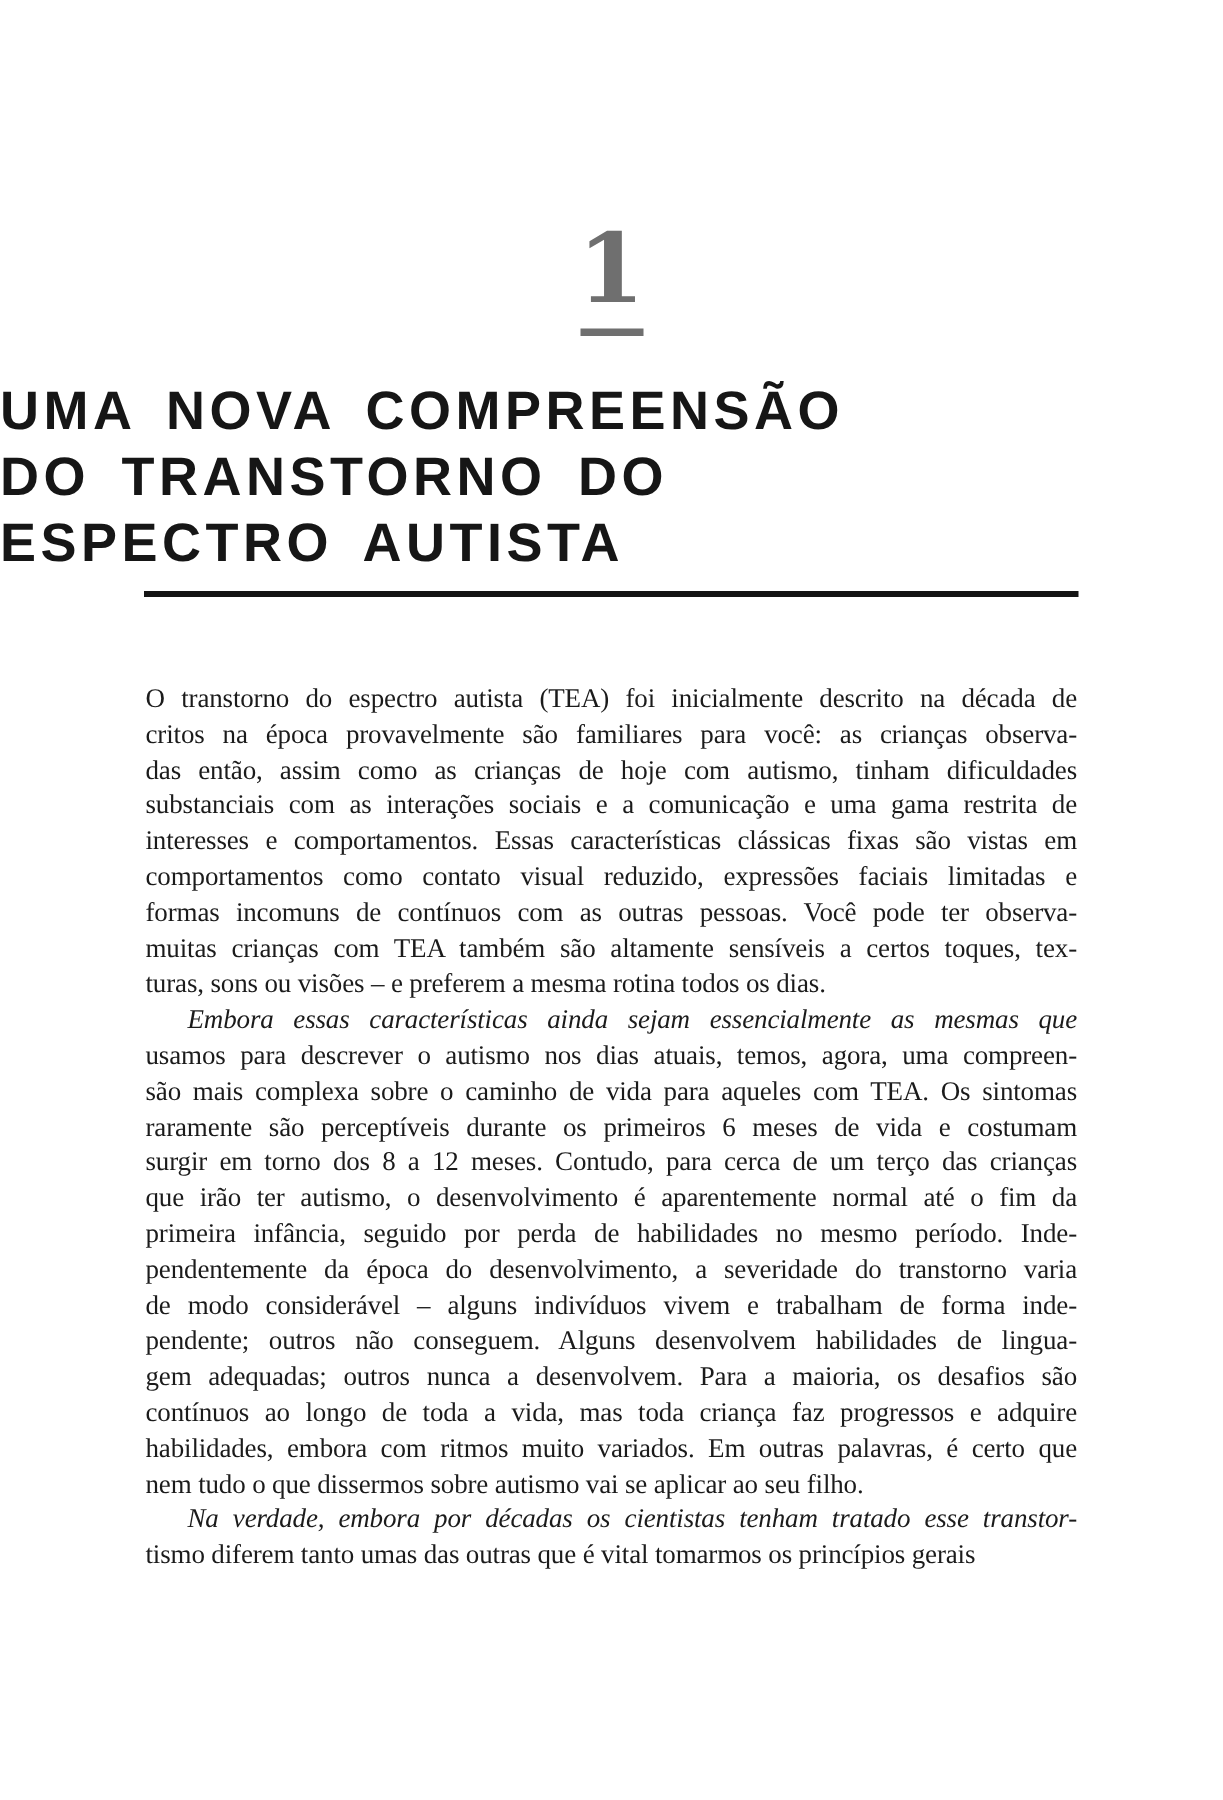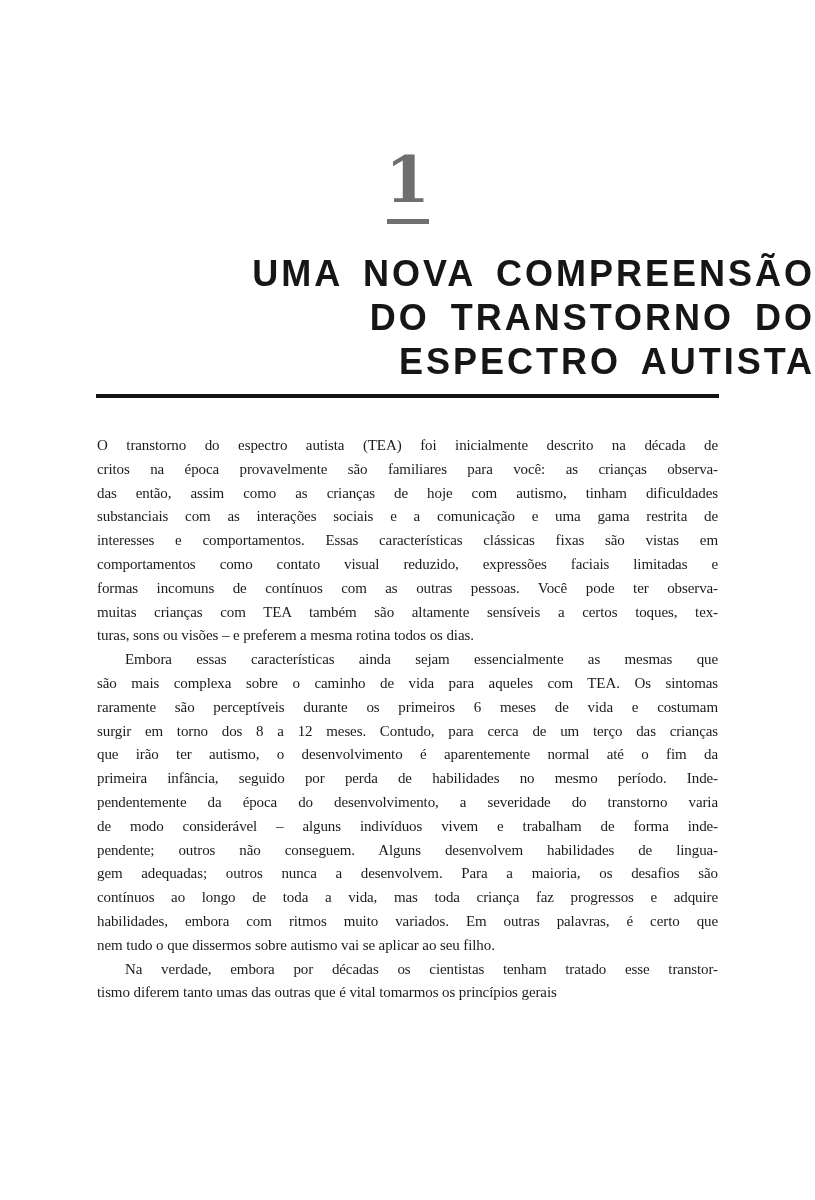"UMA NOVA COMPREENSÃO" .chapter-title { text-align: right -> left }
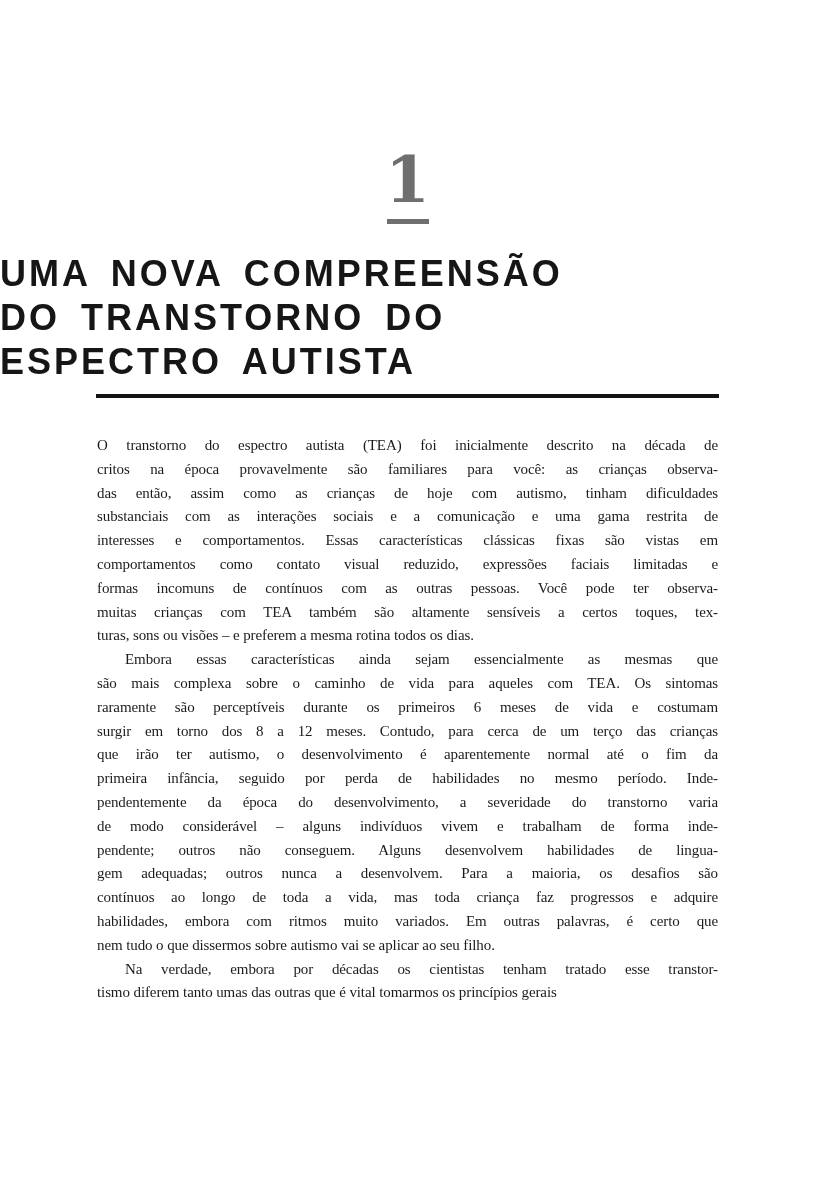"O transtorno do espectro autista" .body-text { font-size: 15px -> 18px; margin: 36px auto 0 -> 56px auto 0 }
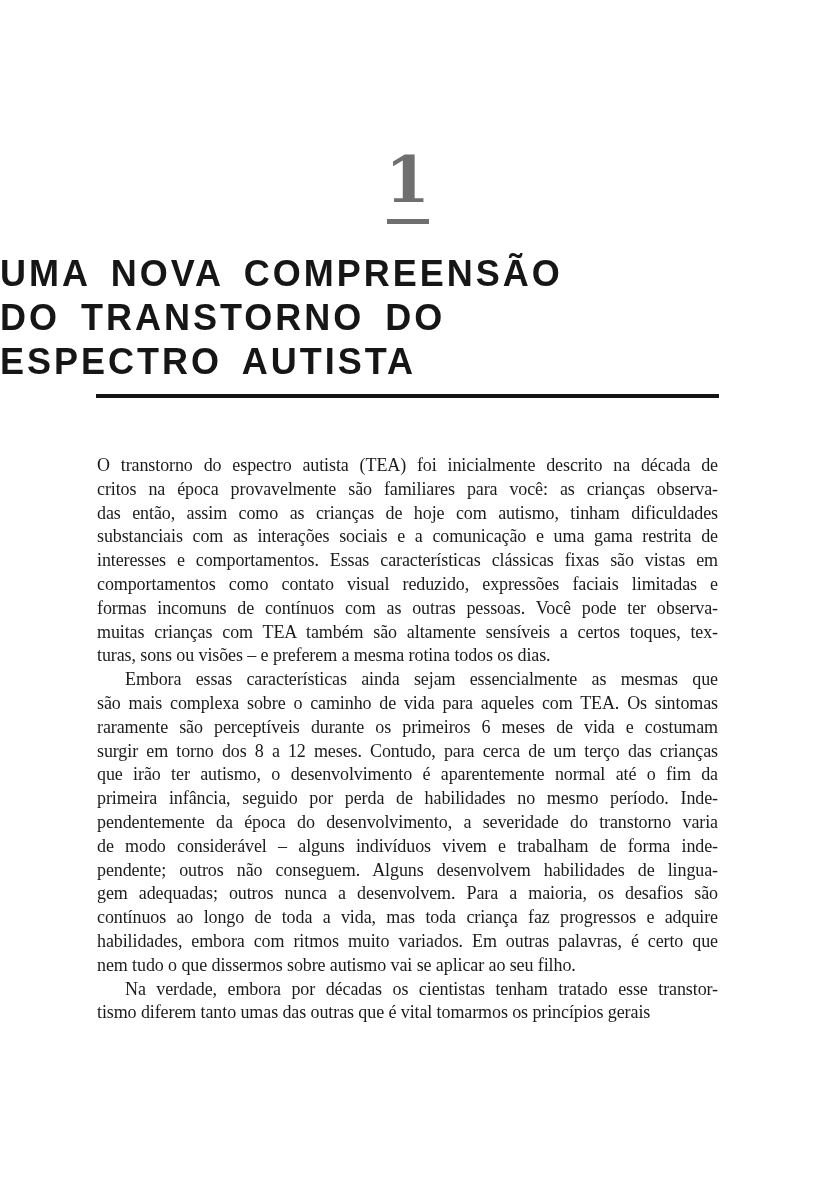"Embora essas características ainda sejam" .paragraph.indented .text-line.first-line { font-style: none -> italic }
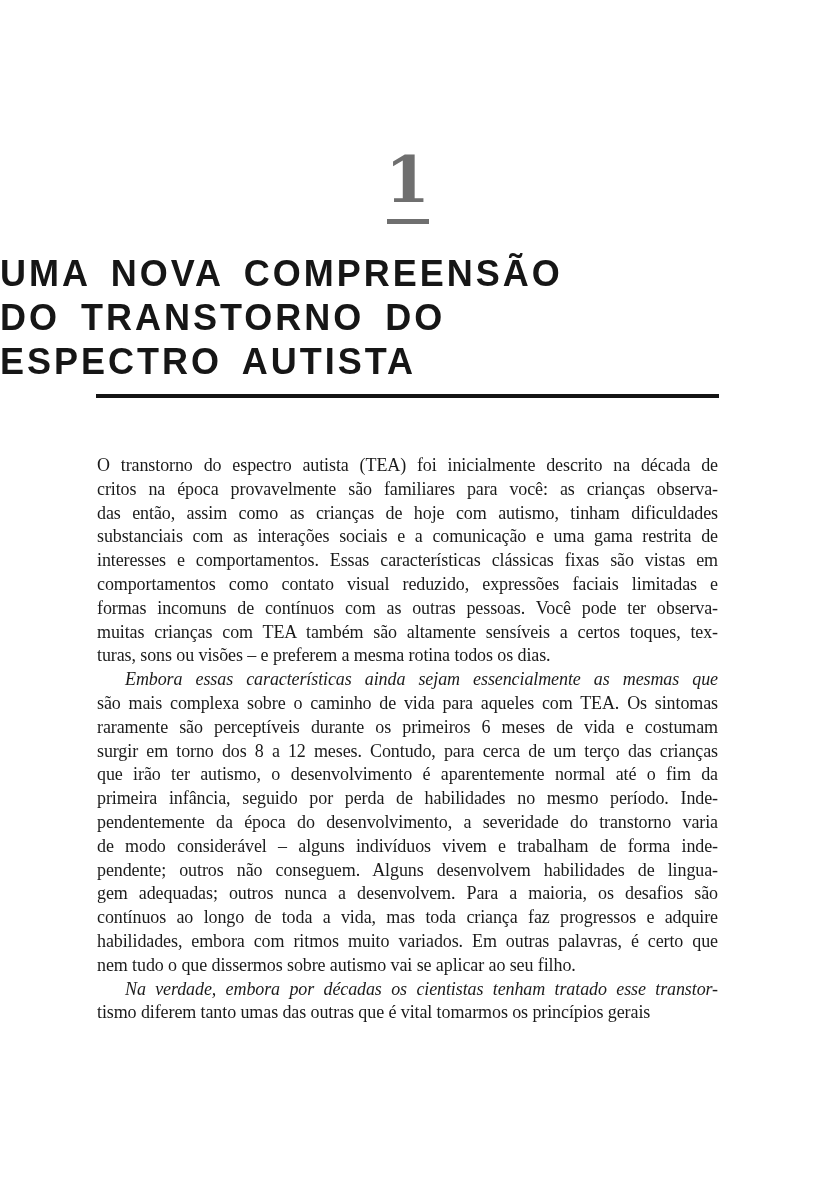"usamos para descrever o autismo" div.text-line { html: none -> <div>usamos para descrever o autismo nos dias atuais, temos, agora, uma compreen-</div> }
